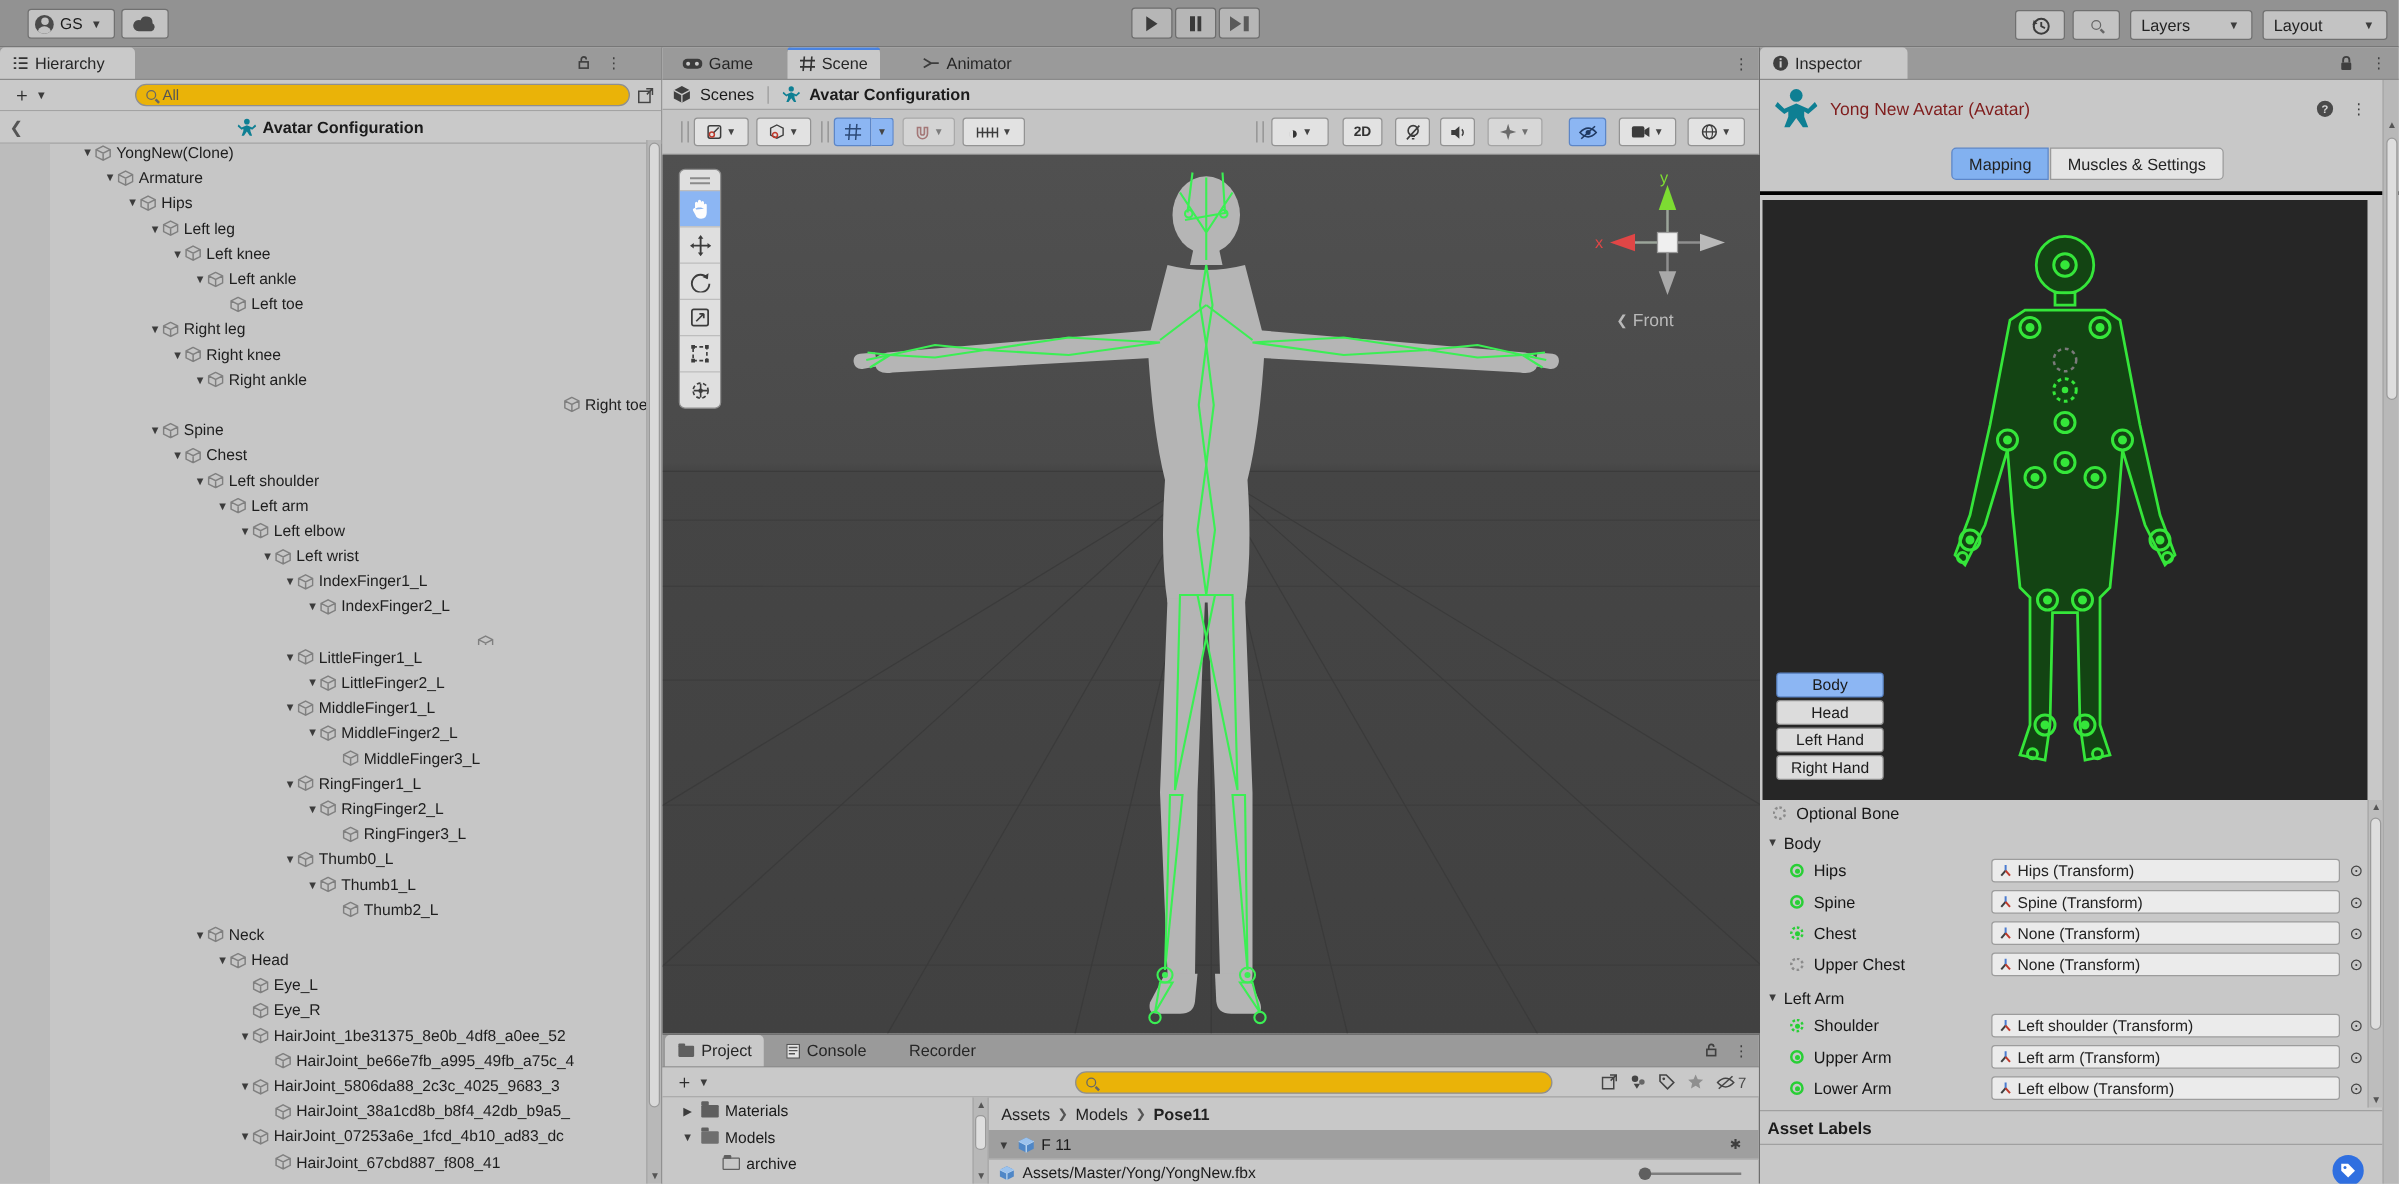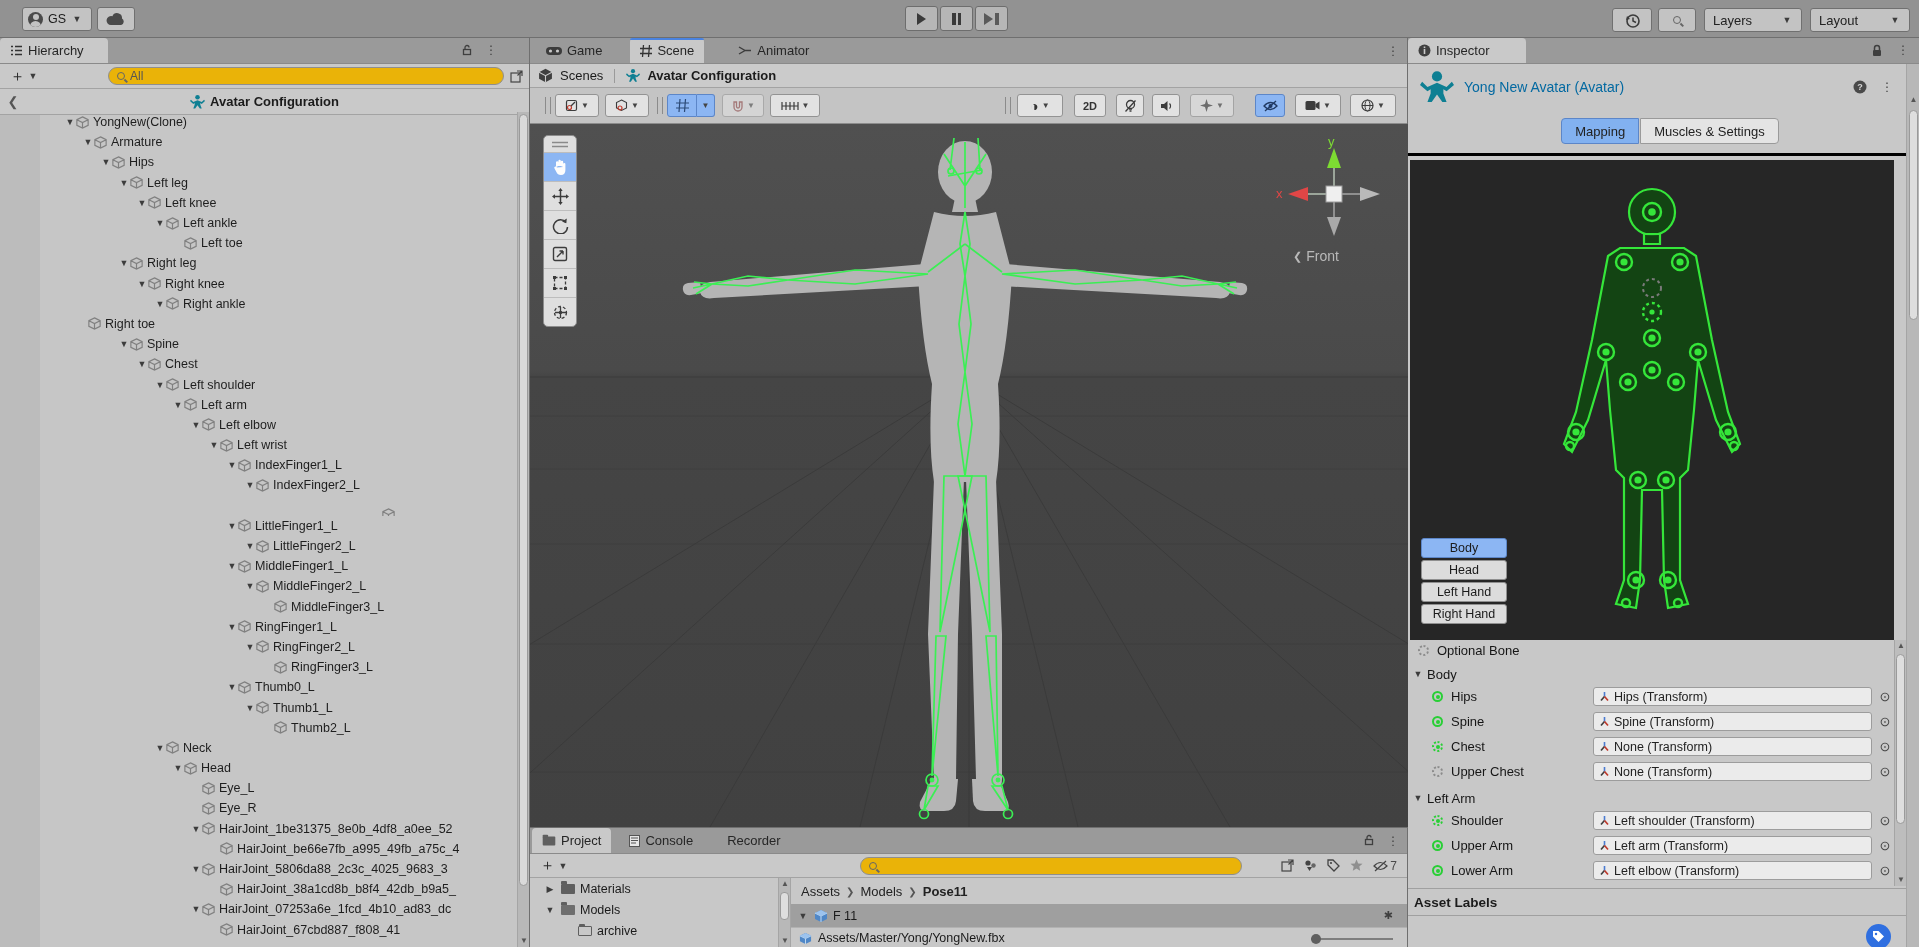"Yong New Avatar (Avatar)" #i-title { color: #0369a1 -> #7f1d1d }
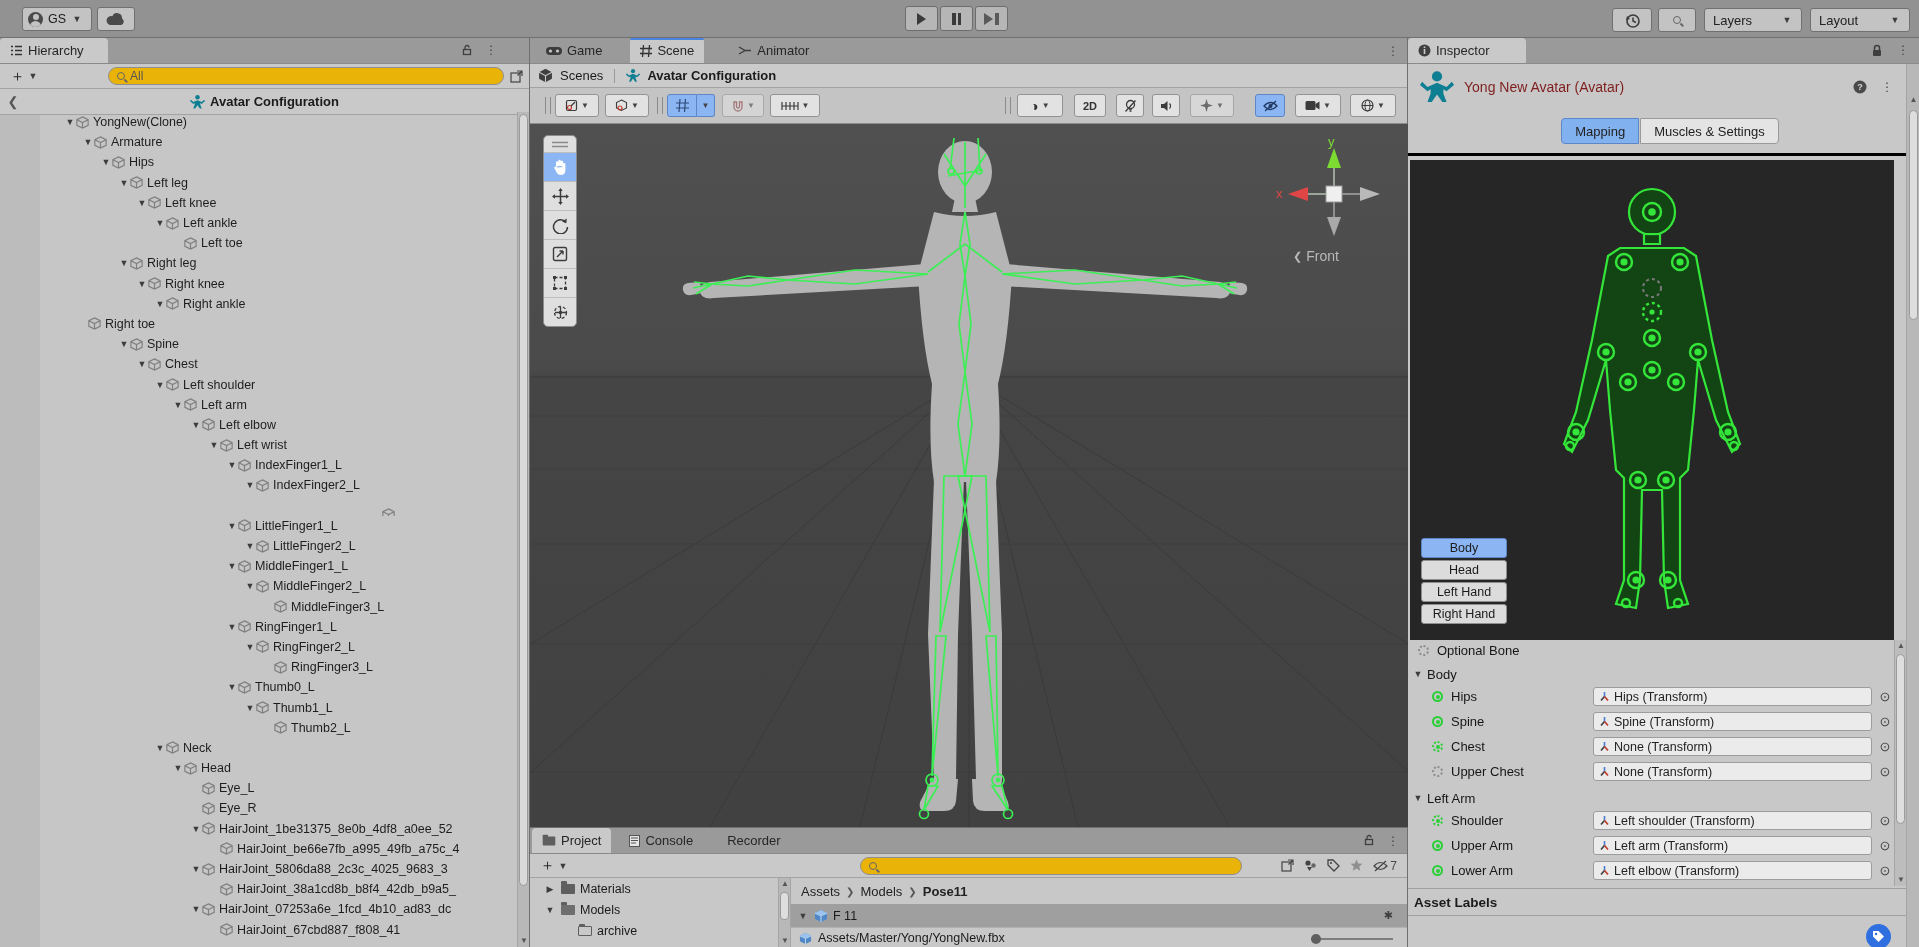"Right toe" div.tree-row { justify-content: none -> flex-end }
